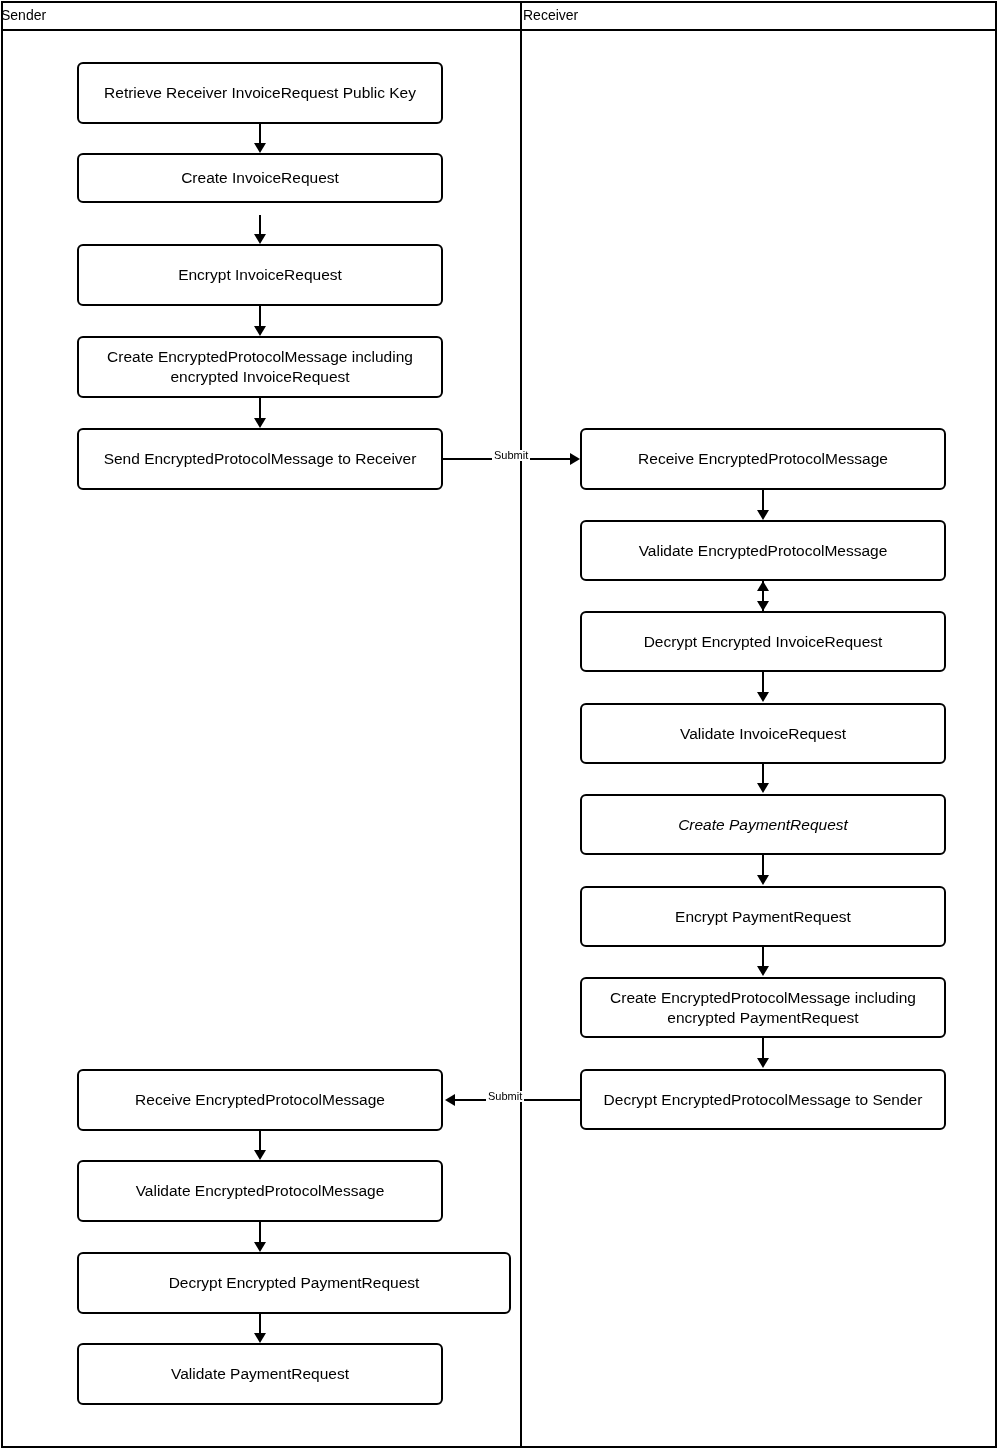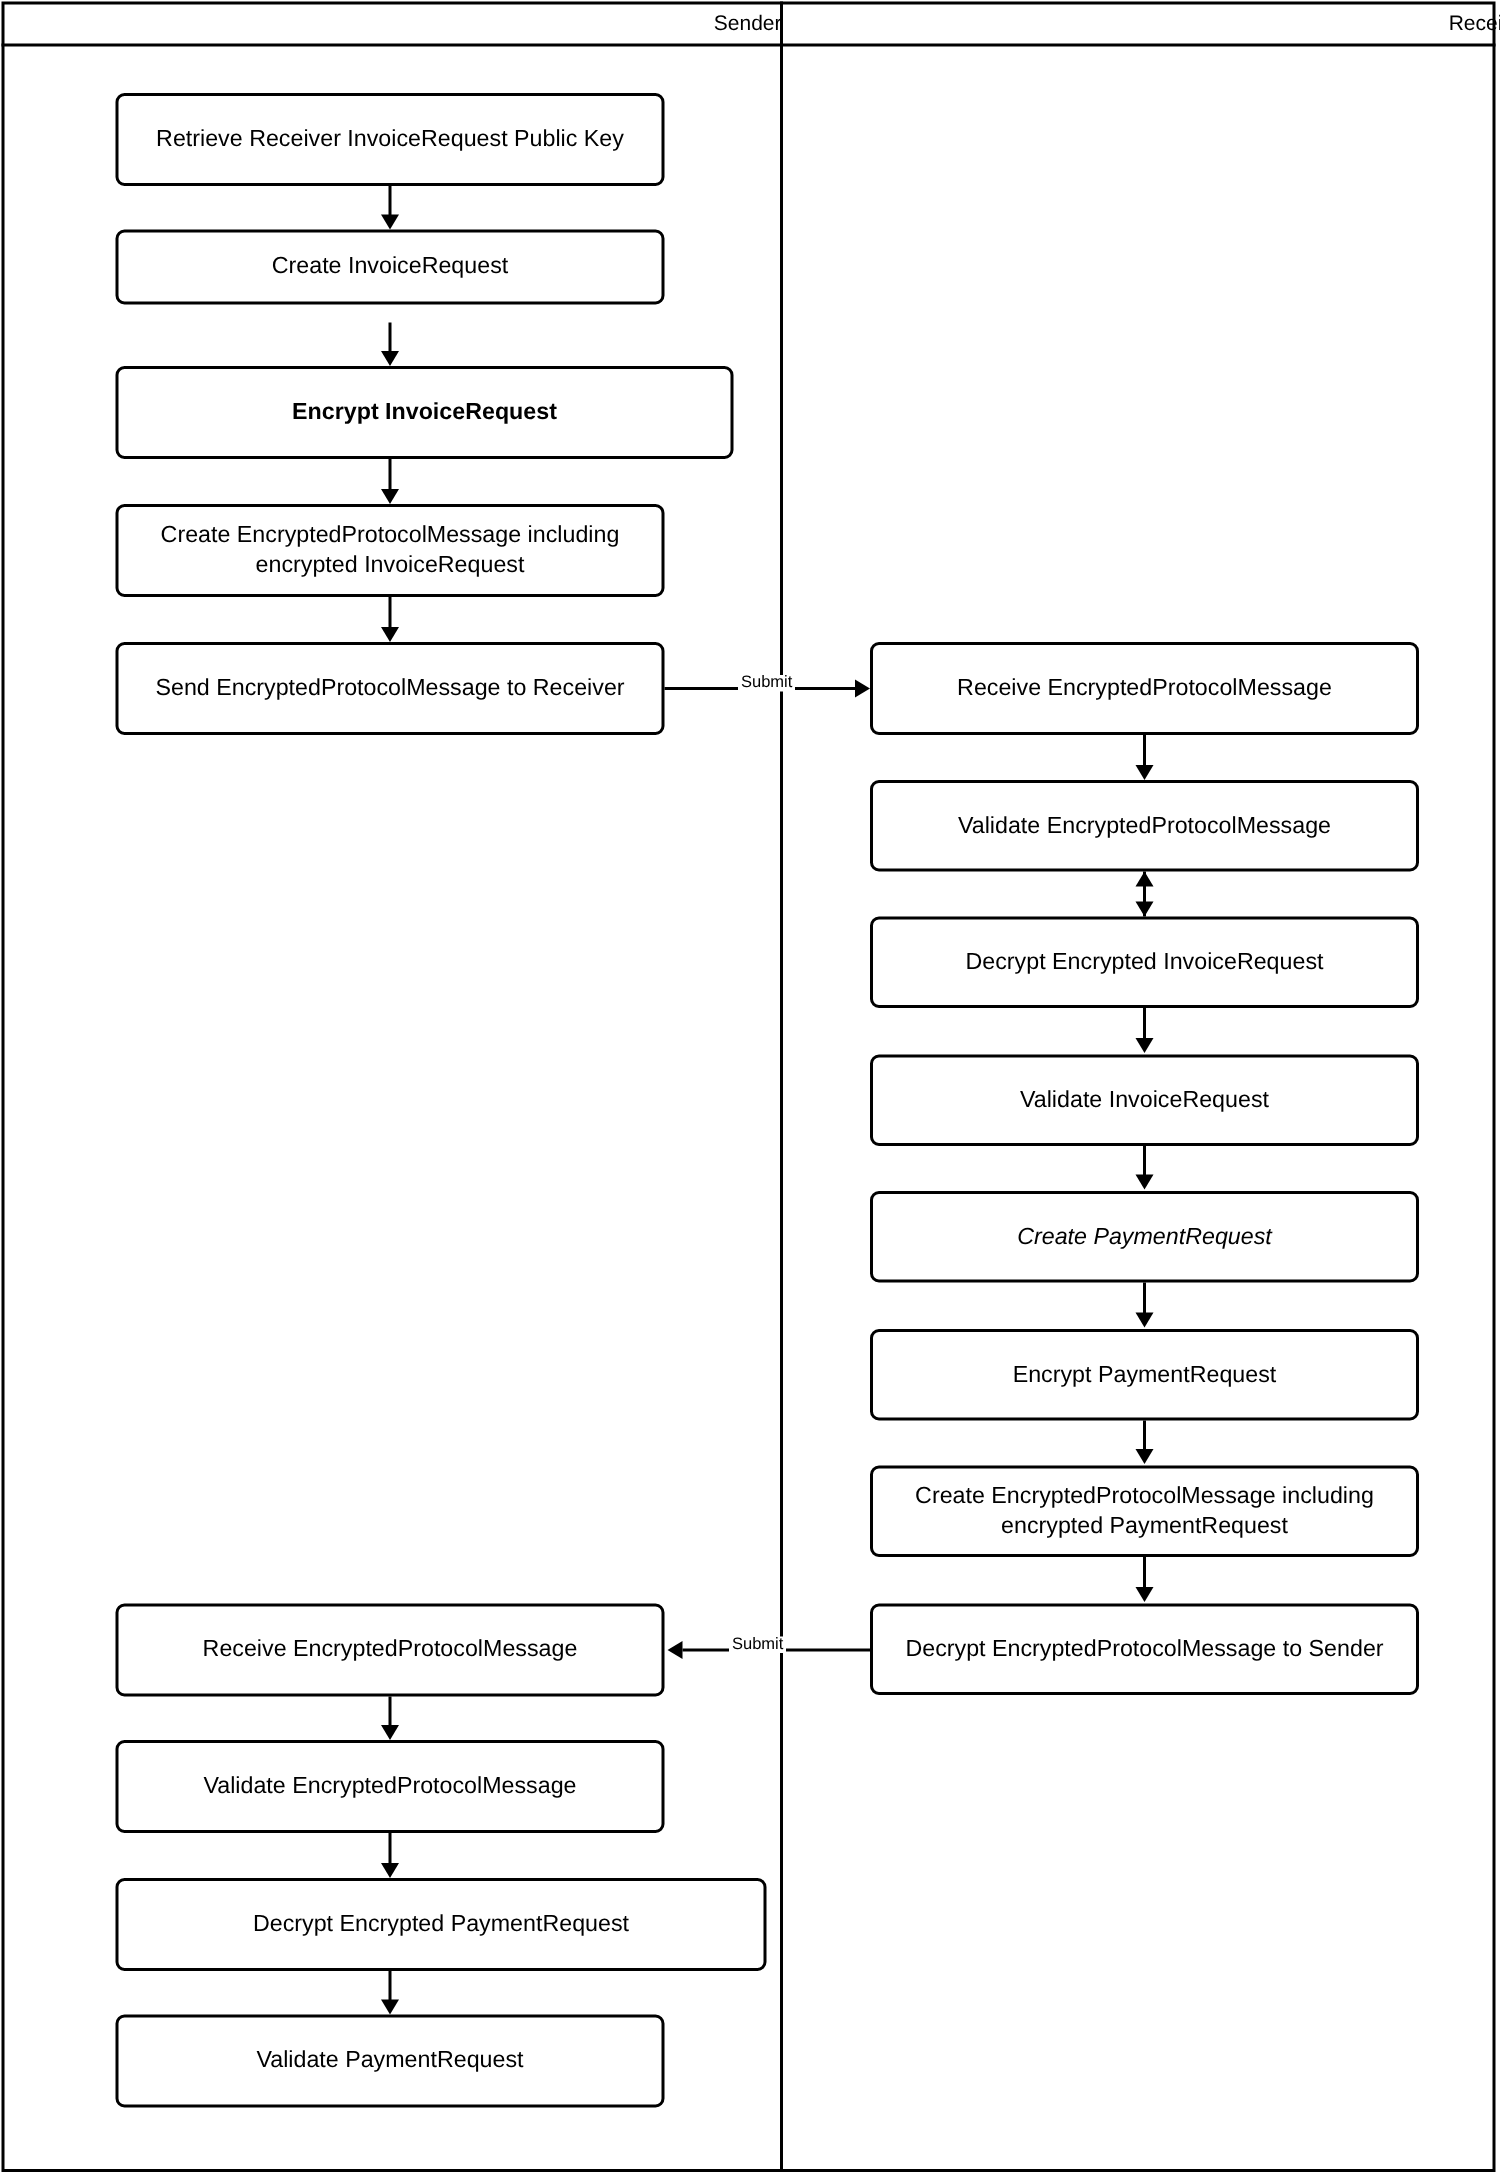"Sender" .lane-header { text-align: right -> left }
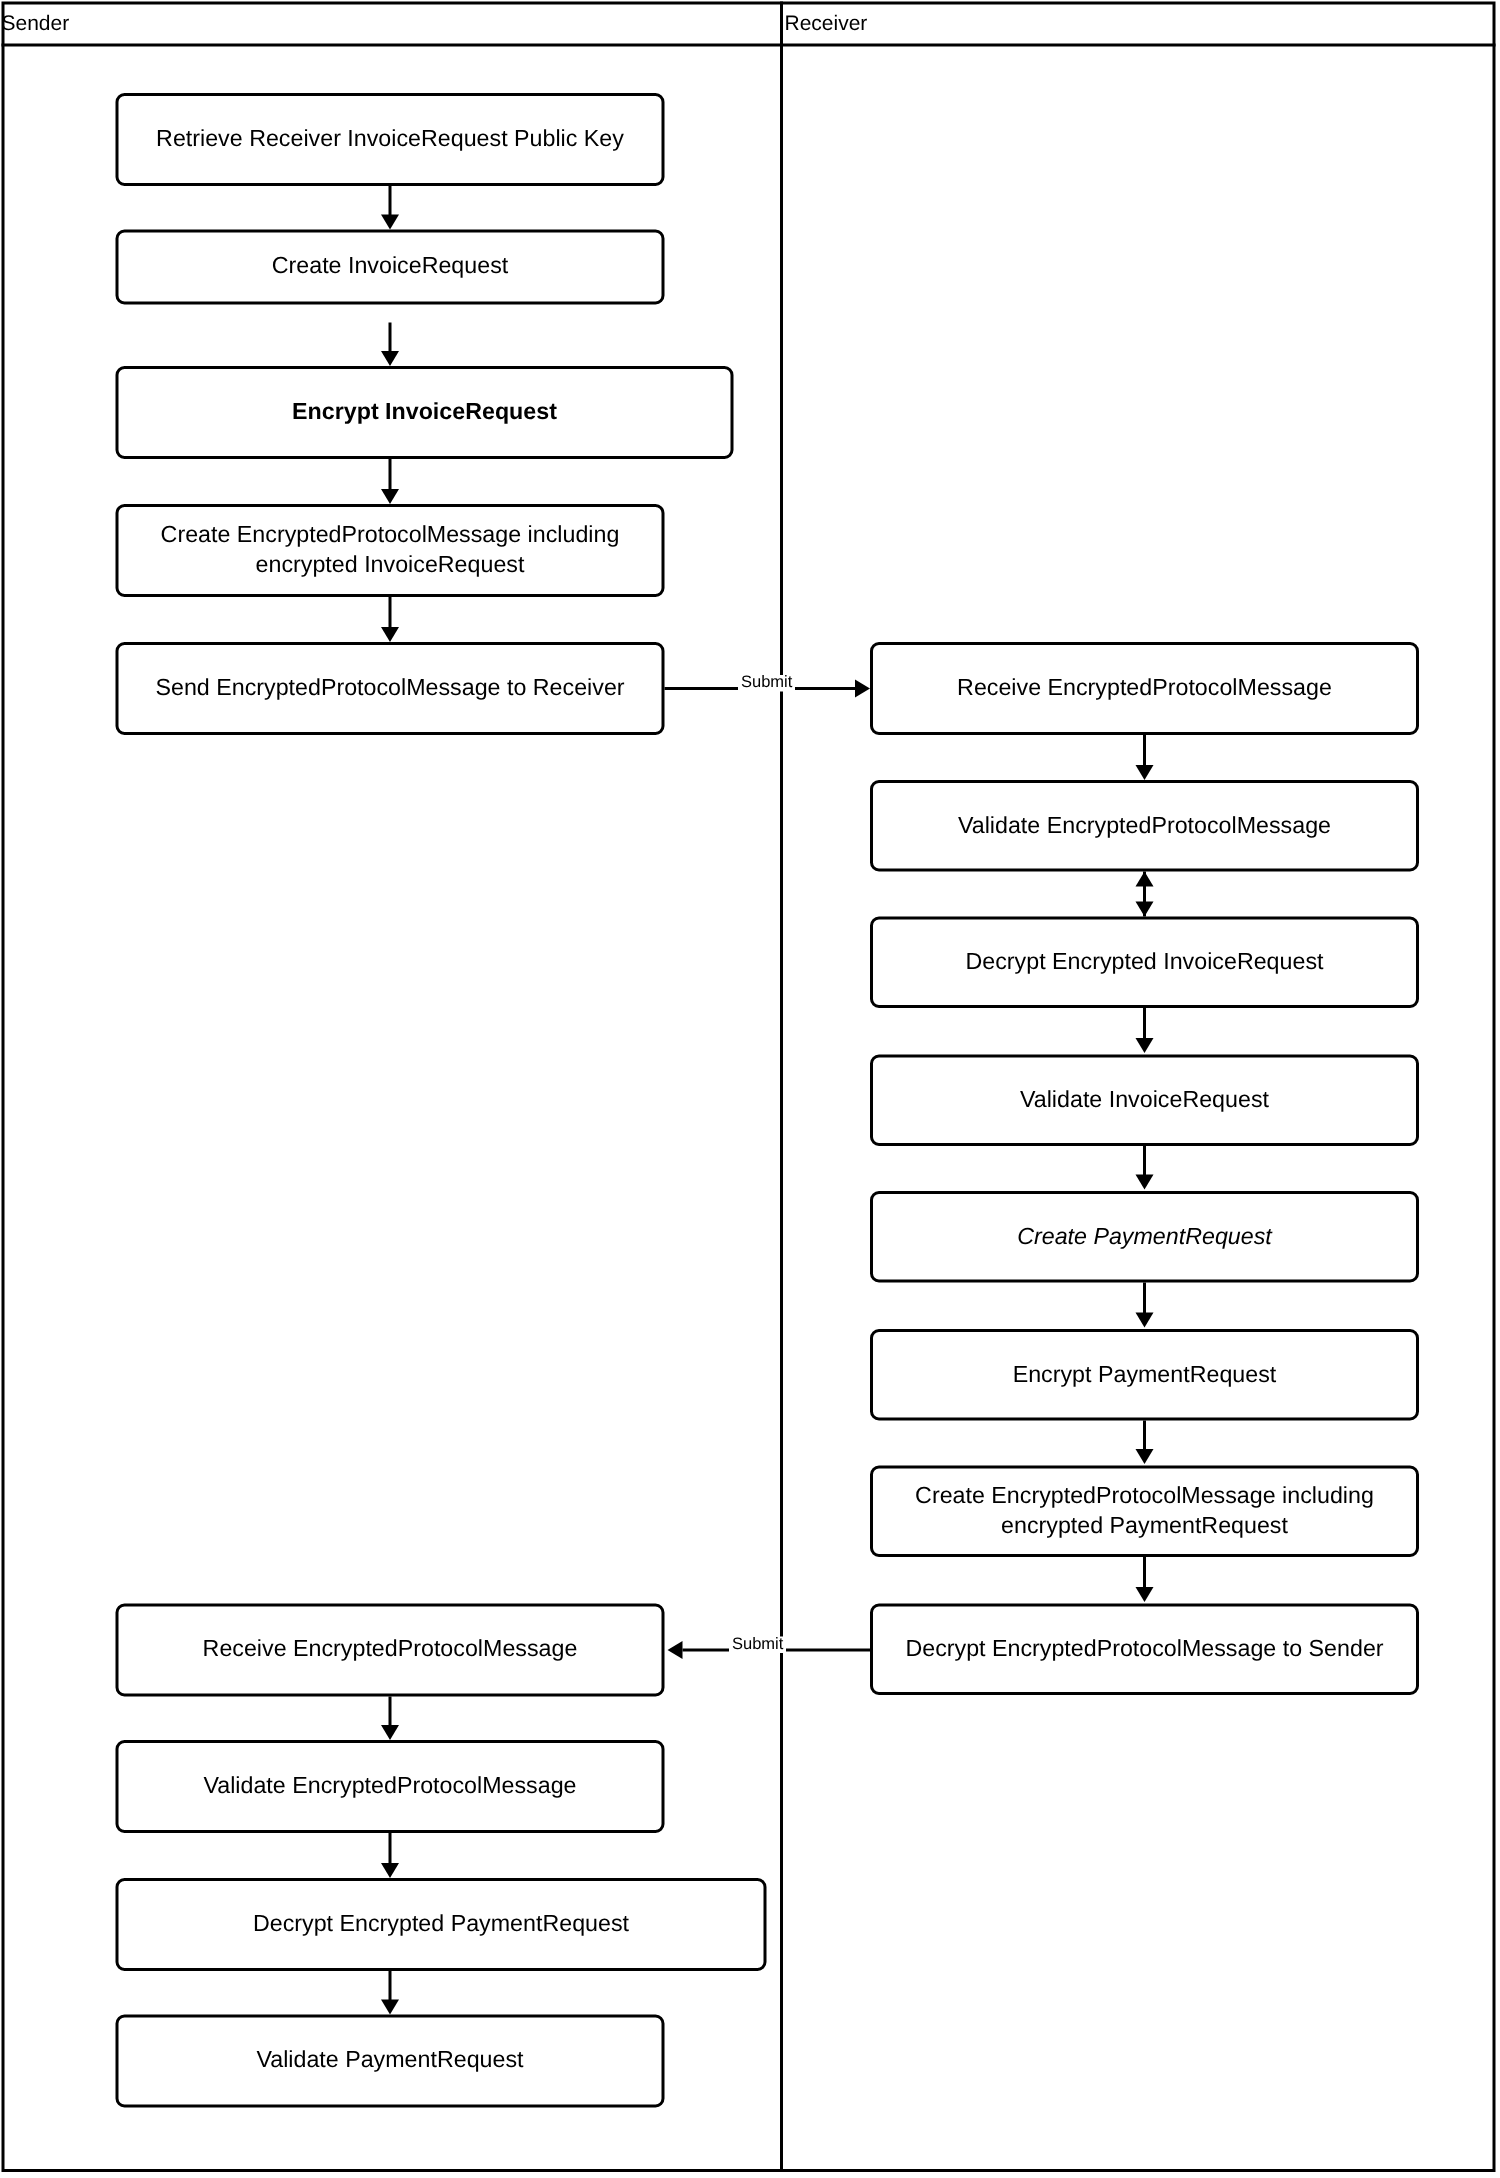"Encrypt InvoiceRequest" div.node { font-weight: bold -> none; width: 412px -> 366px }
